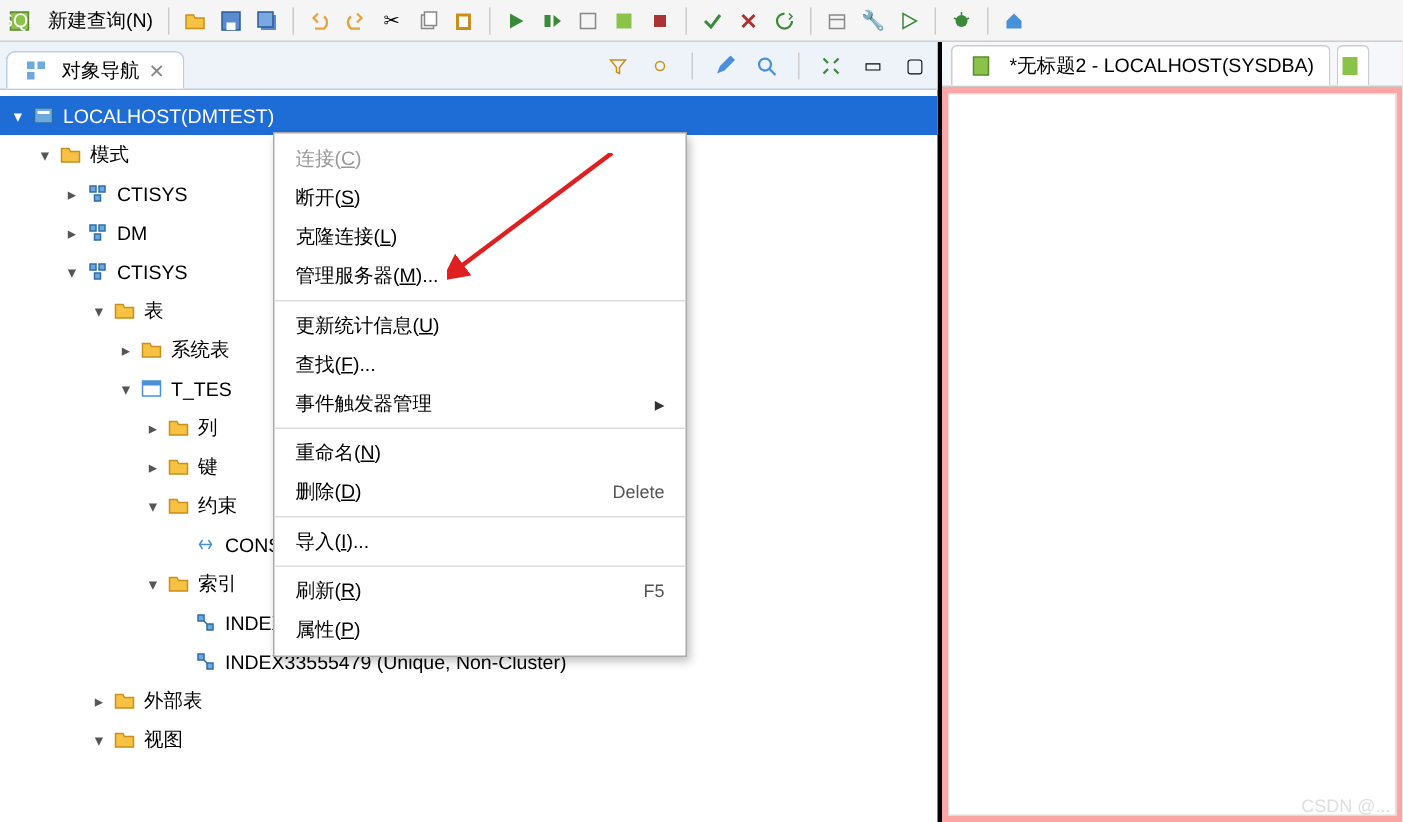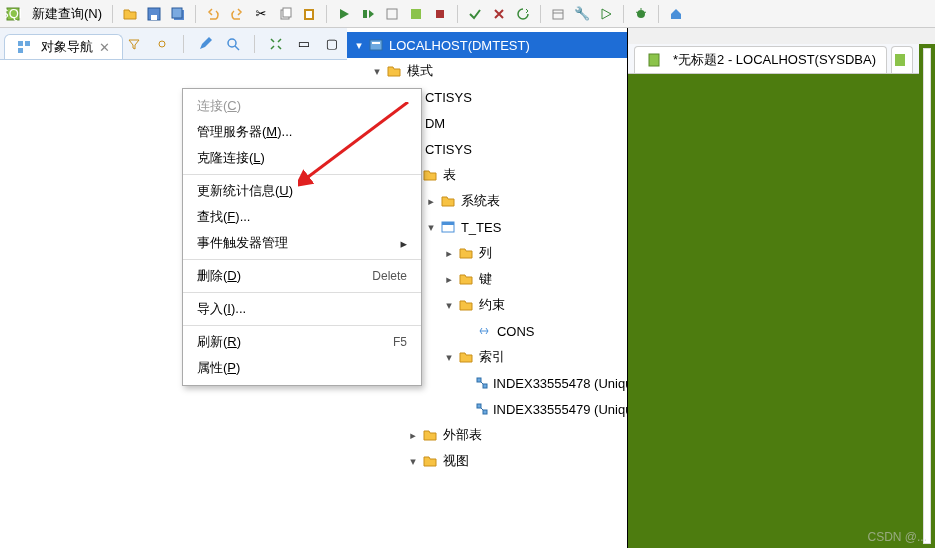"对象导航" .left-pane { border-right: 1px solid #000000 -> 3px solid #000000; flex-direction: row -> column }
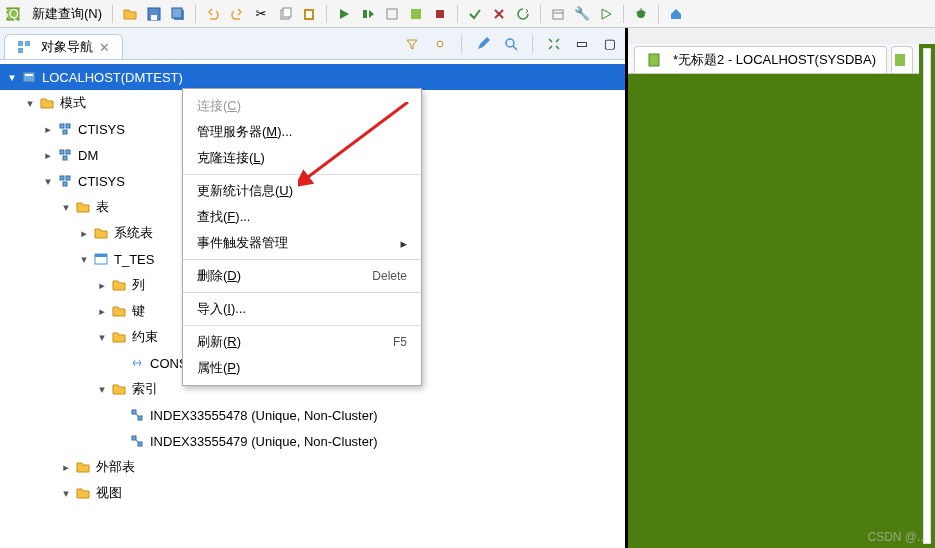"*无标题2 - LOCALHOST(SYSDBA)" .right-pane { background: #4d7c0f -> #fca5a5; flex-direction: none -> column; margin-top: 16px -> none }
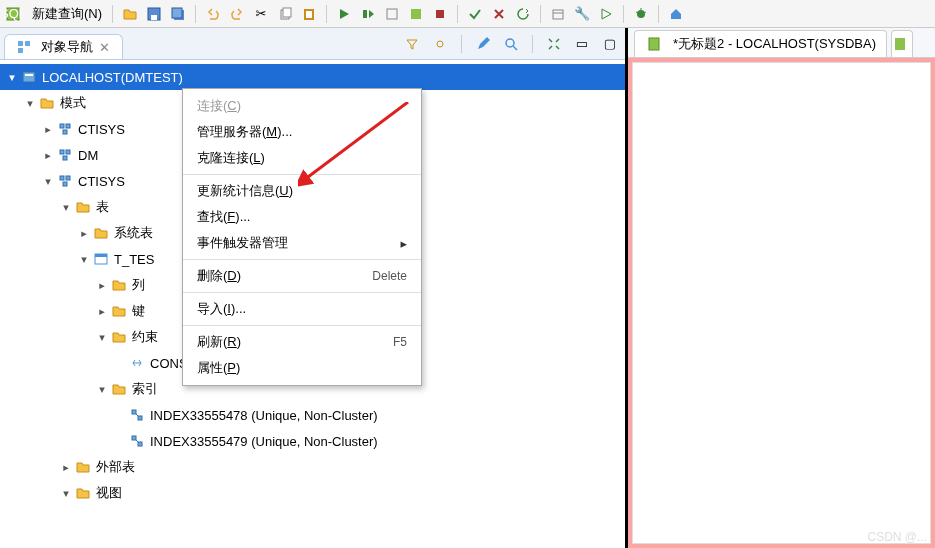"连接(C)" .ctx { width: 240px -> 276px }
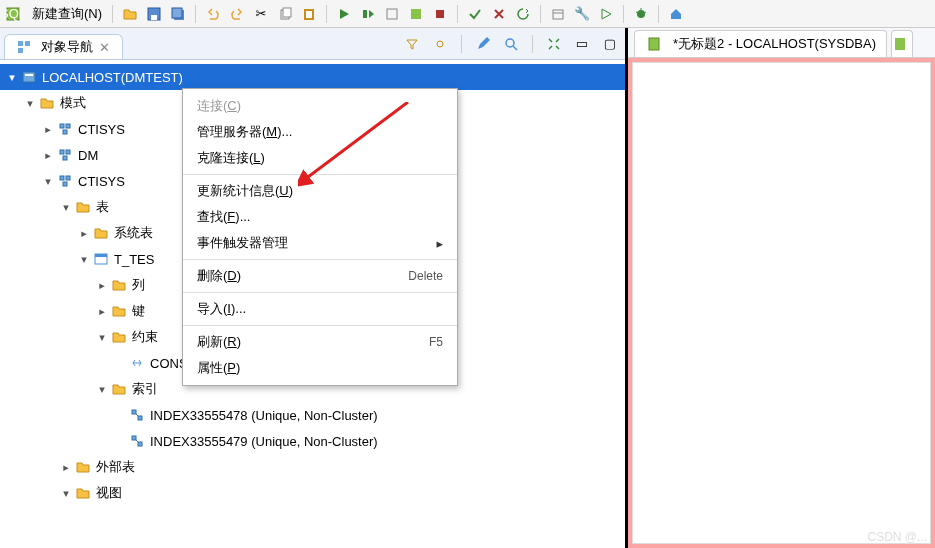"断开(S)" div.ctx-item { html: none -> <div> <span>断开(<u>S</u>)</span> </div> }
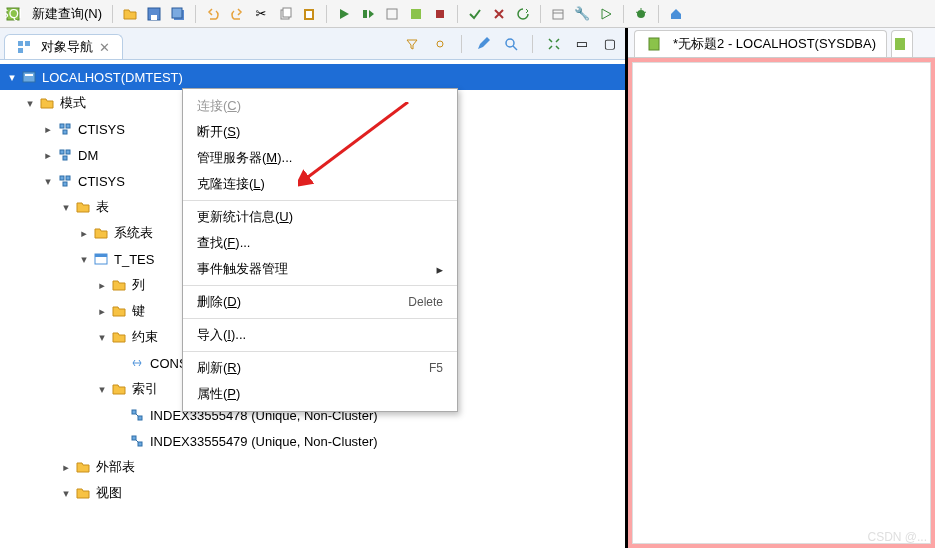"管理服务器(M)..." div.ctx-item { order: before "克隆连接(L)" -> after "克隆连接(L)" }
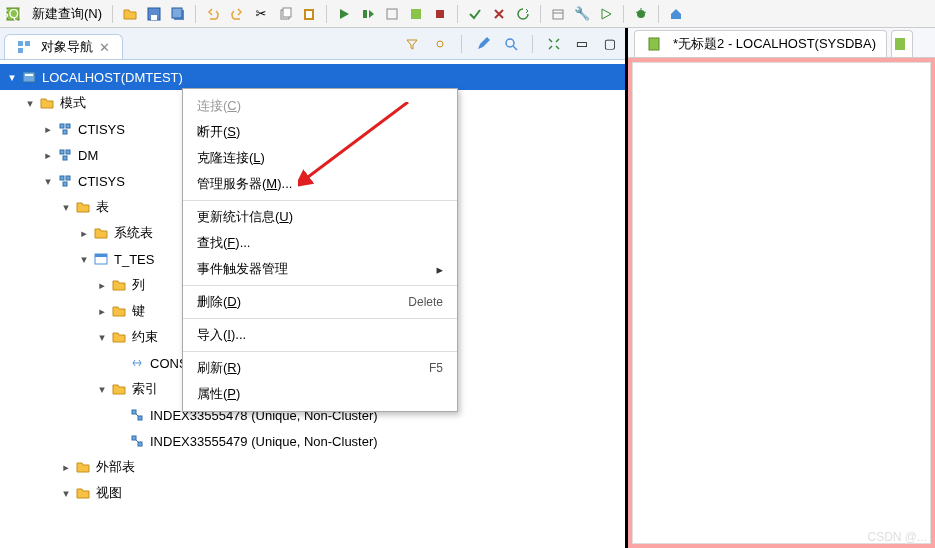"重命名(N)" div.ctx-item { html: none -> <div> <span>重命名(<u>N</u>)</span> </div> }
